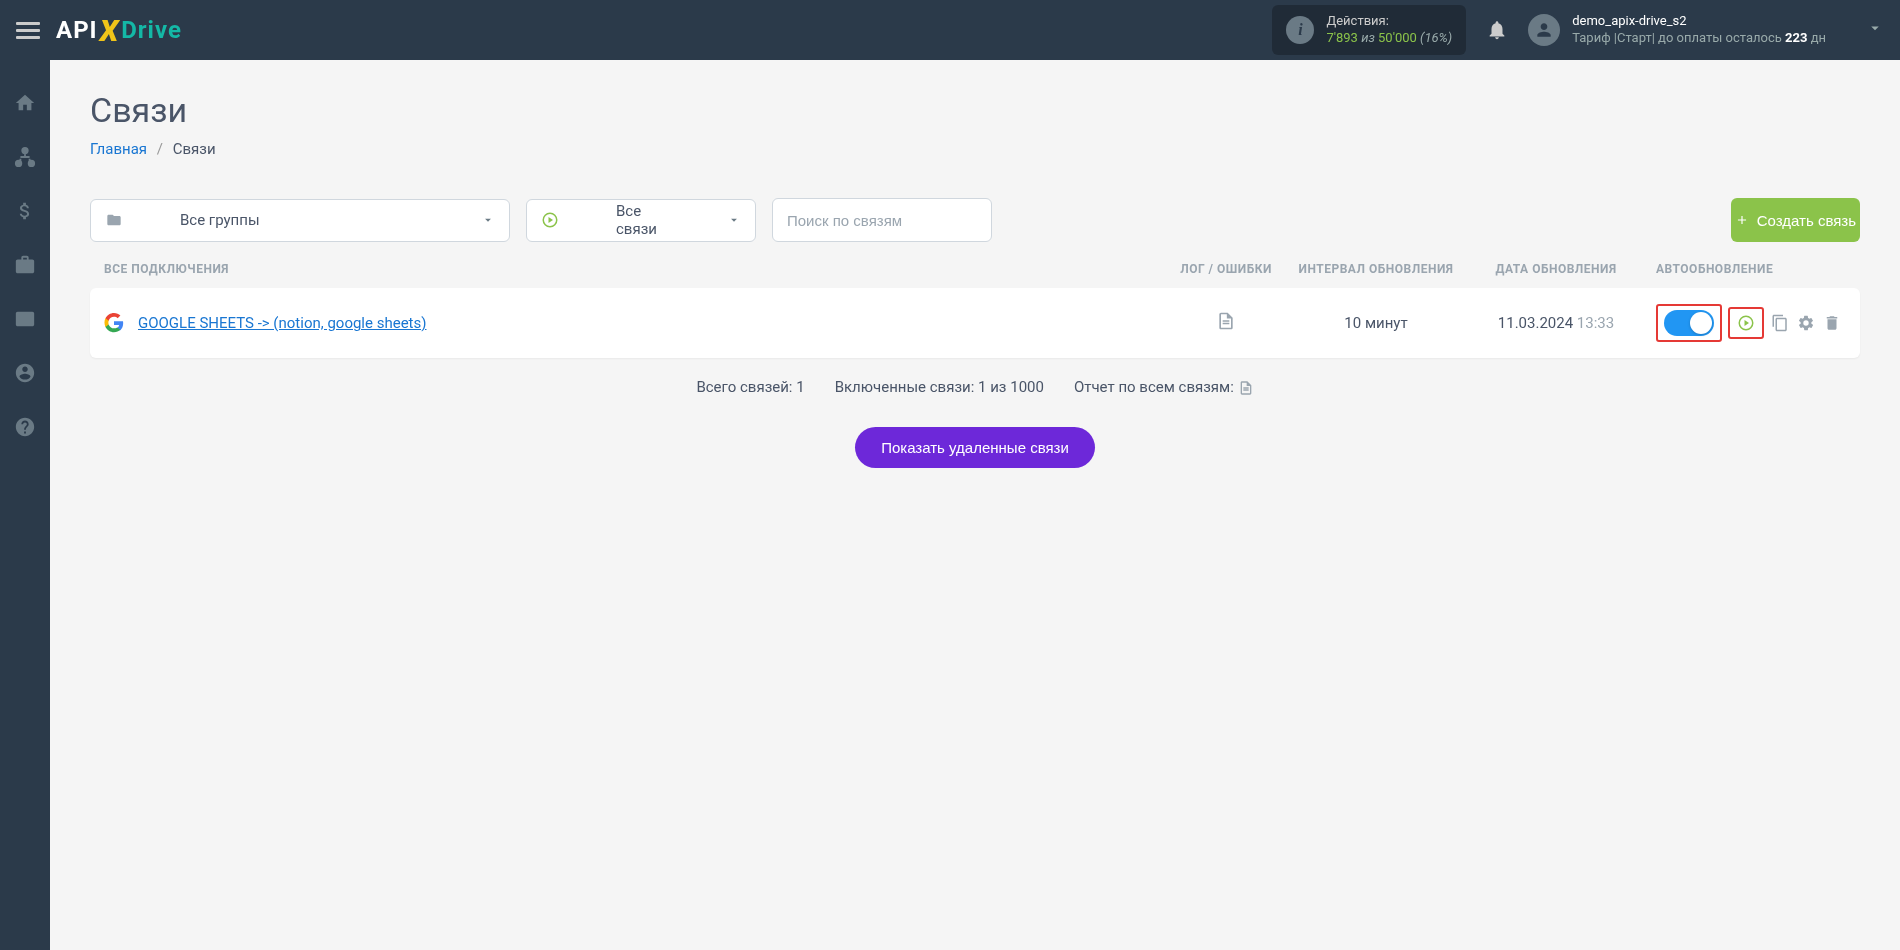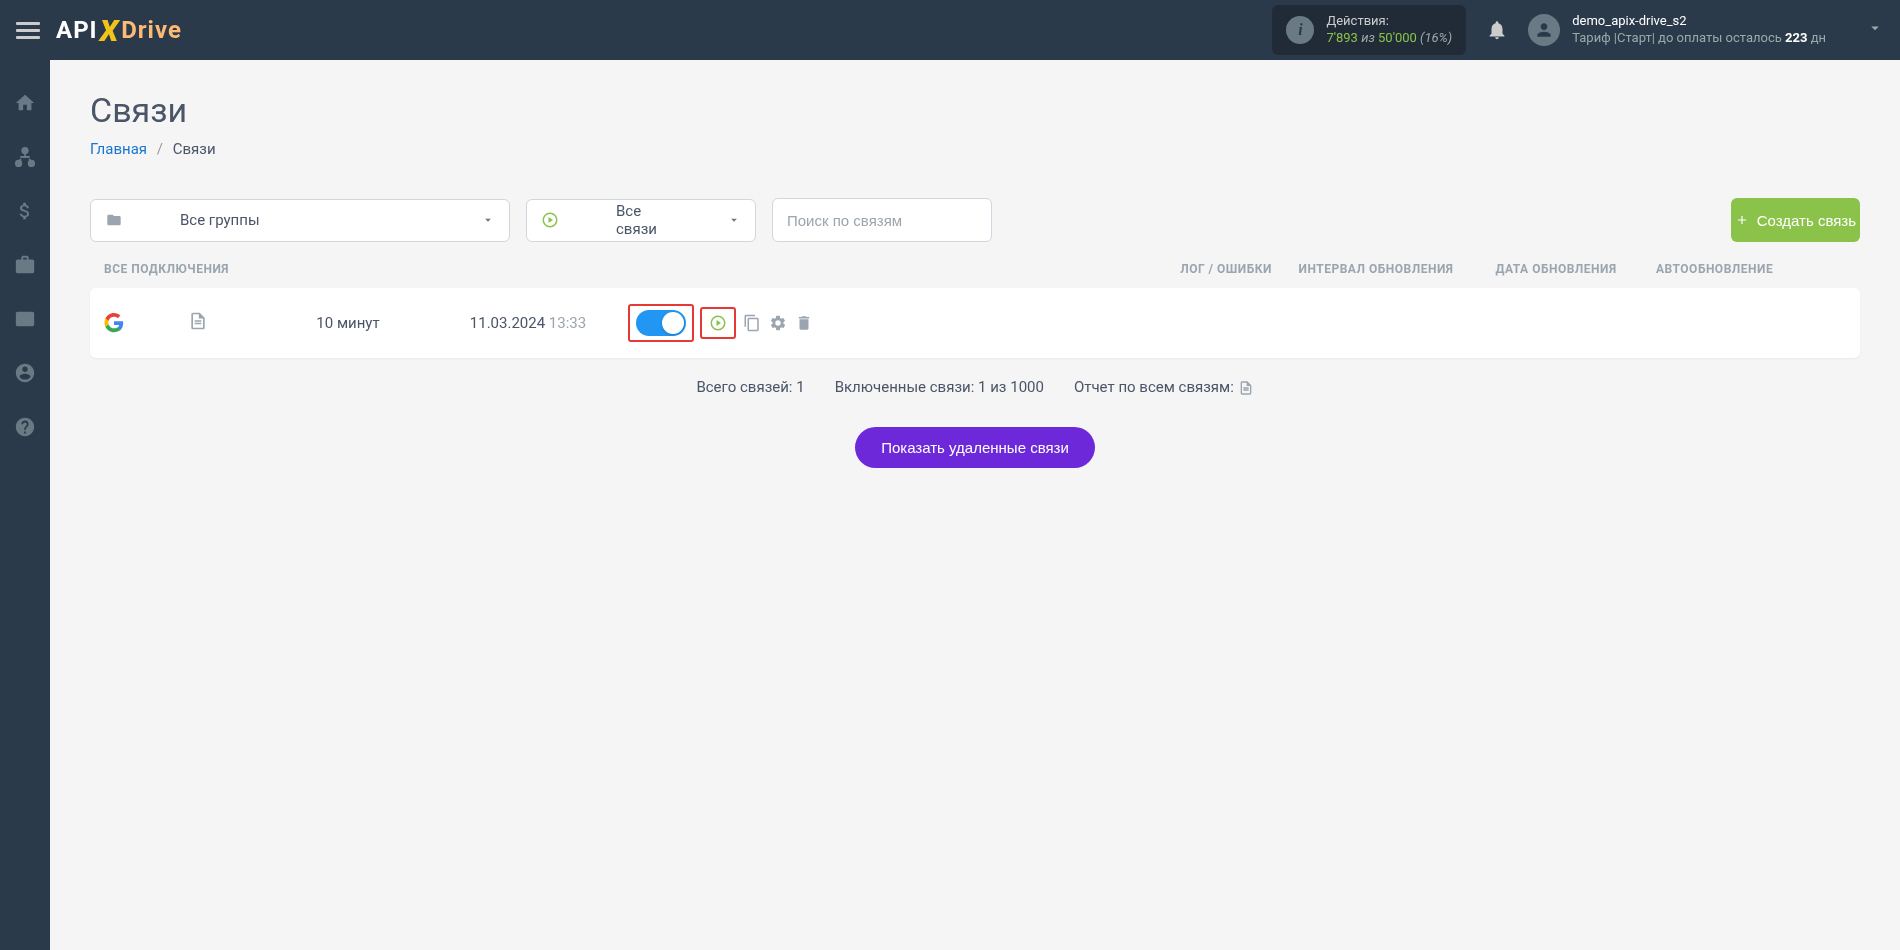"Drive" .logo .drive { color: #fdba74 -> #14b8a6 }
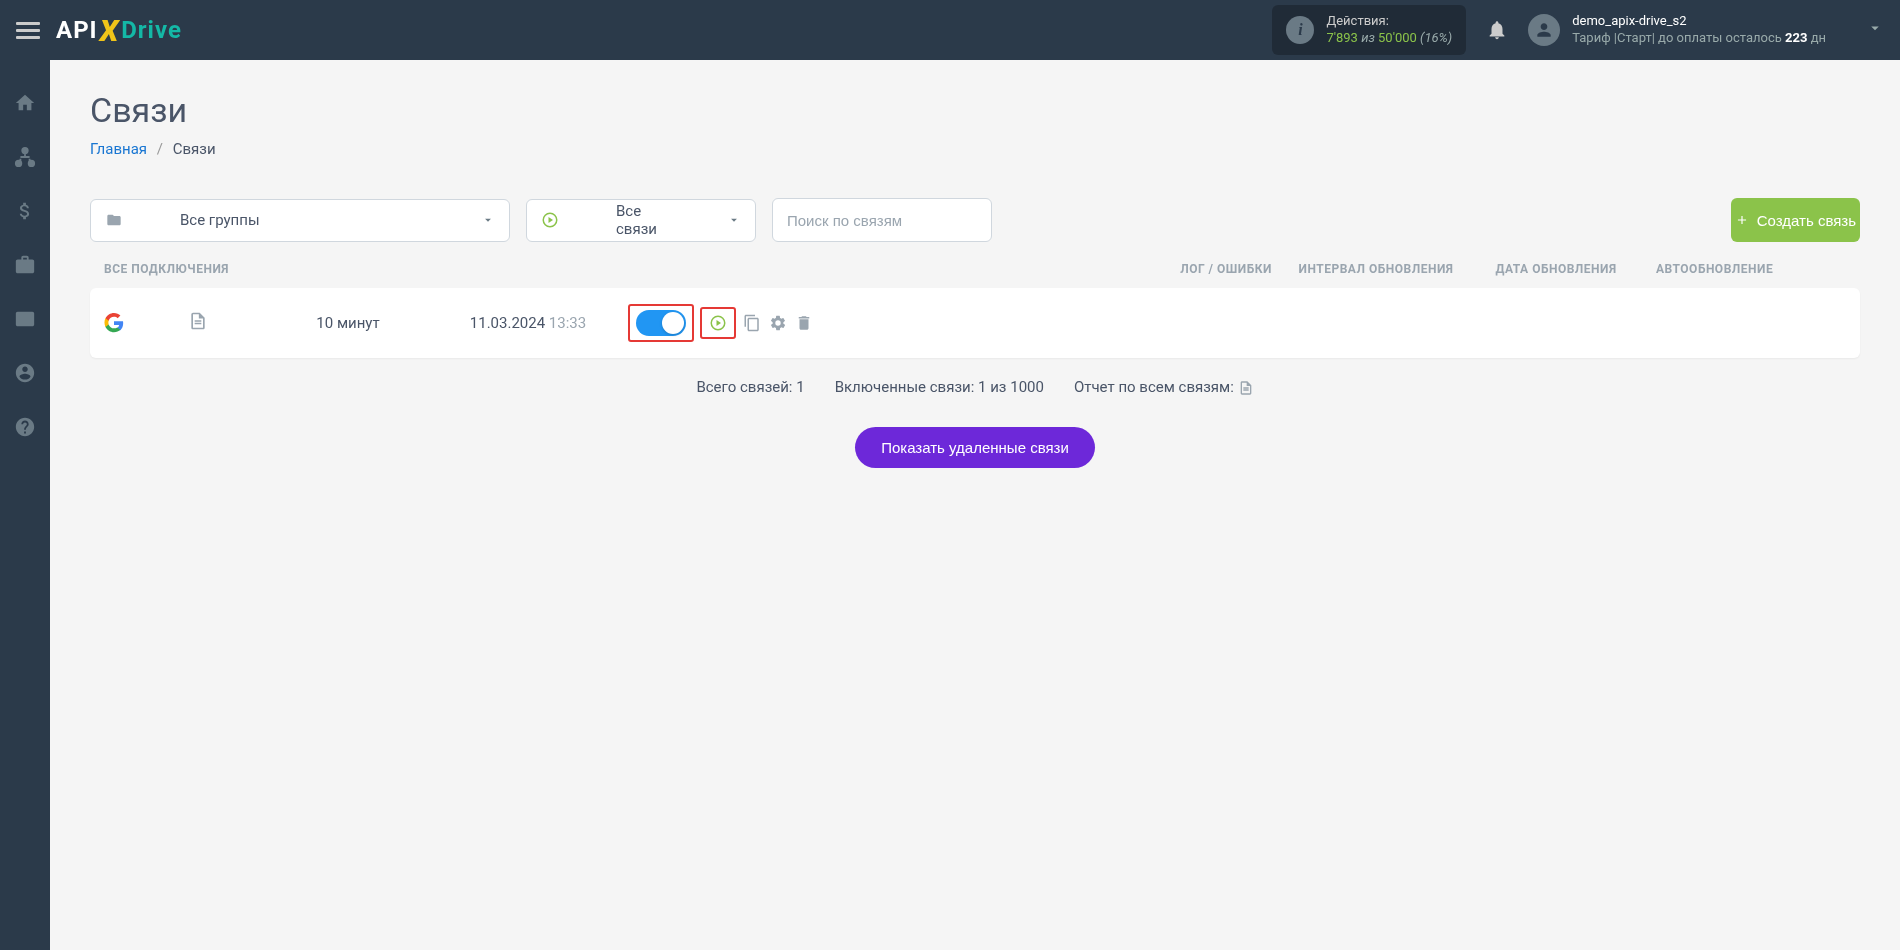"GOOGLE SHEETS -> (notion, google" a.conn-name { html: none -> <a>GOOGLE SHEETS -&gt; (notion, google sheets)</a> }
